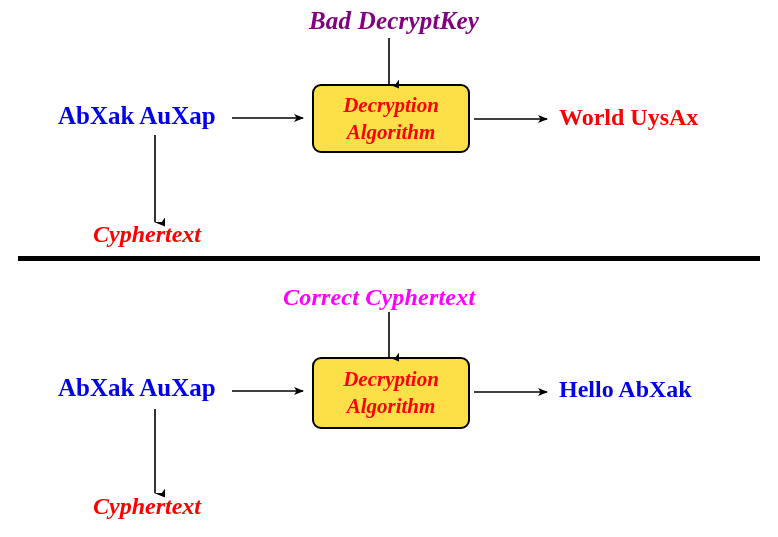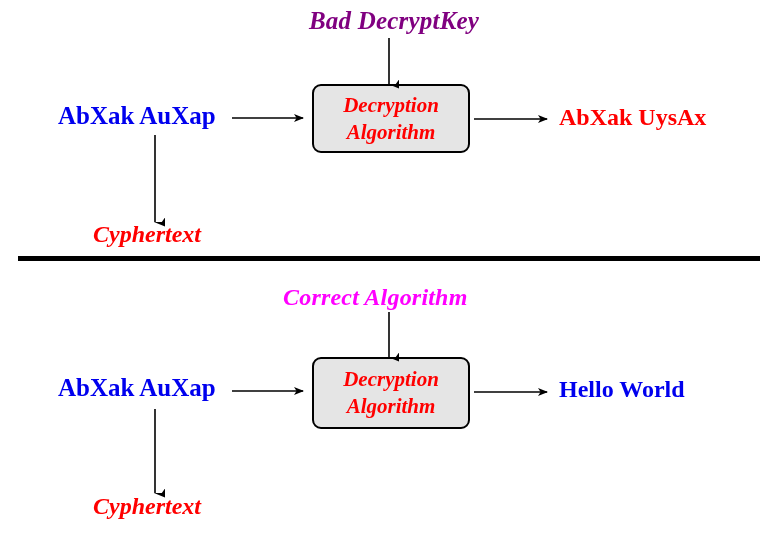"Decryption" .algo-box { background: #e5e5e5 -> #fde047 }
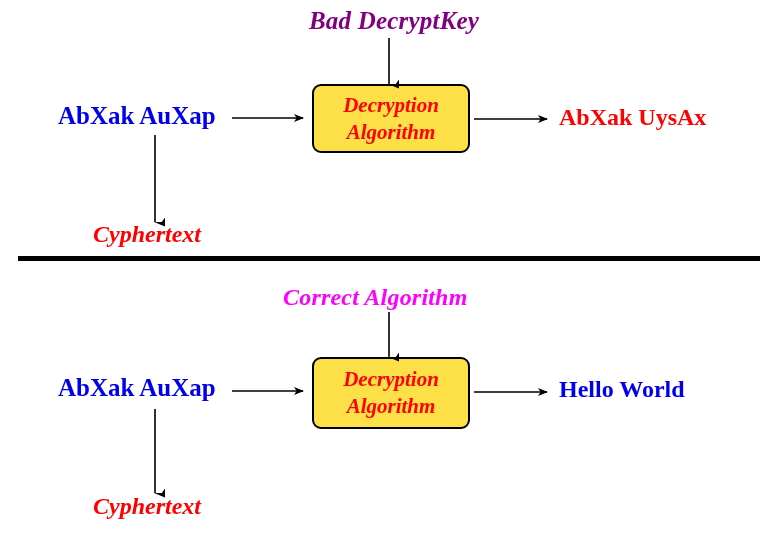"AbXak UysAx" div.lbl { text: AbXak -> World }
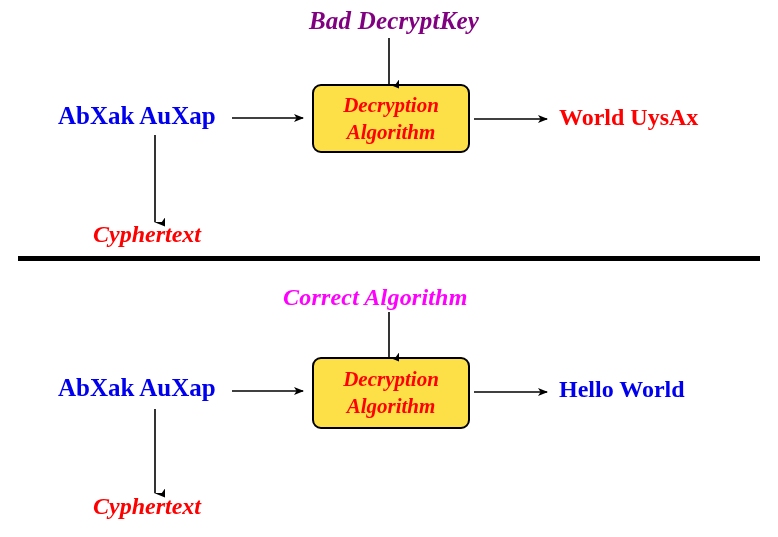"Correct Algorithm" div.lbl { text: Algorithm -> Cyphertext }
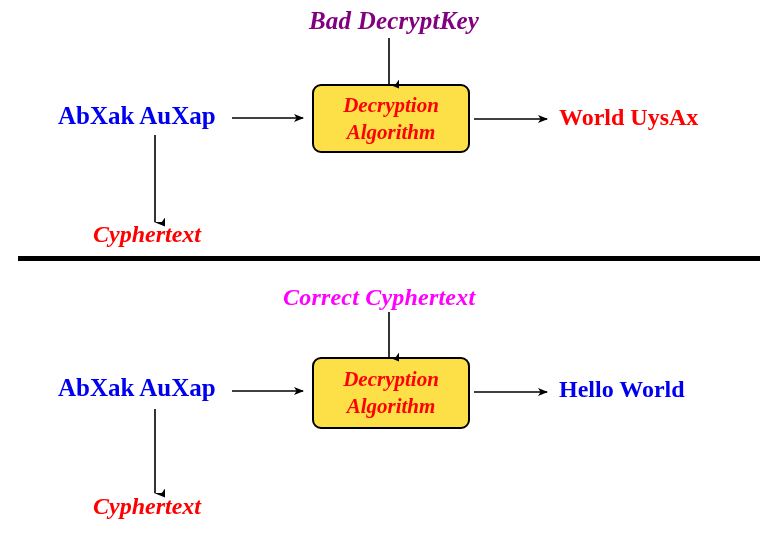"Hello World" div.lbl { text: World -> AbXak }
